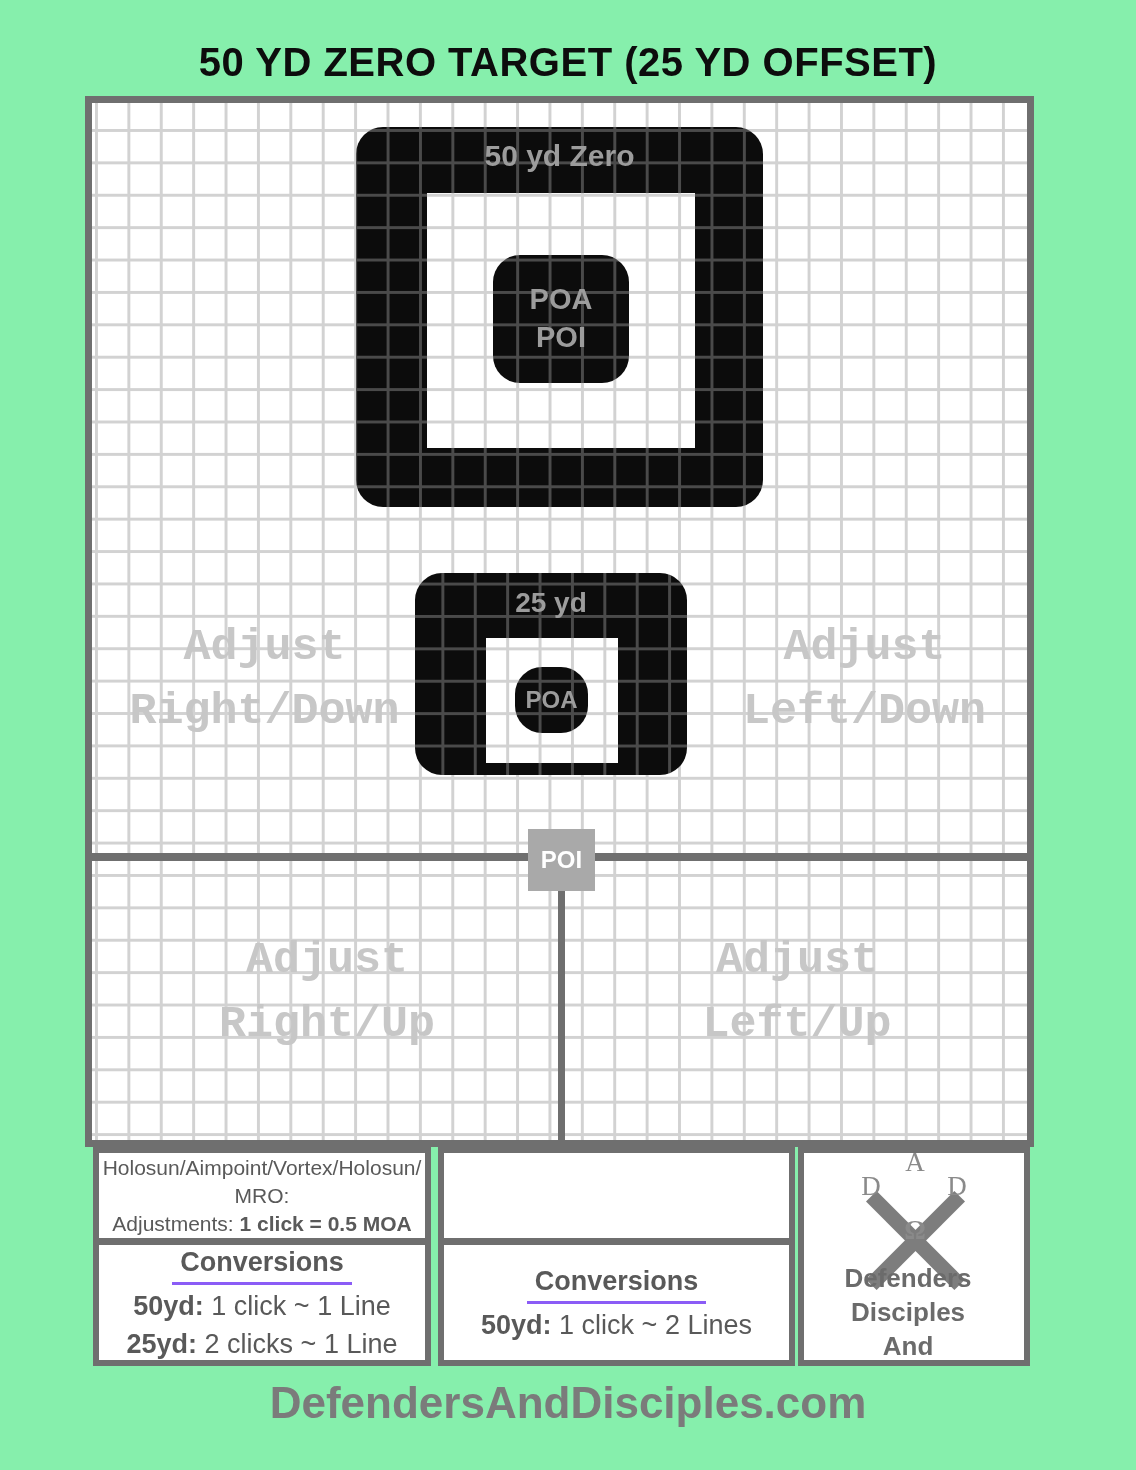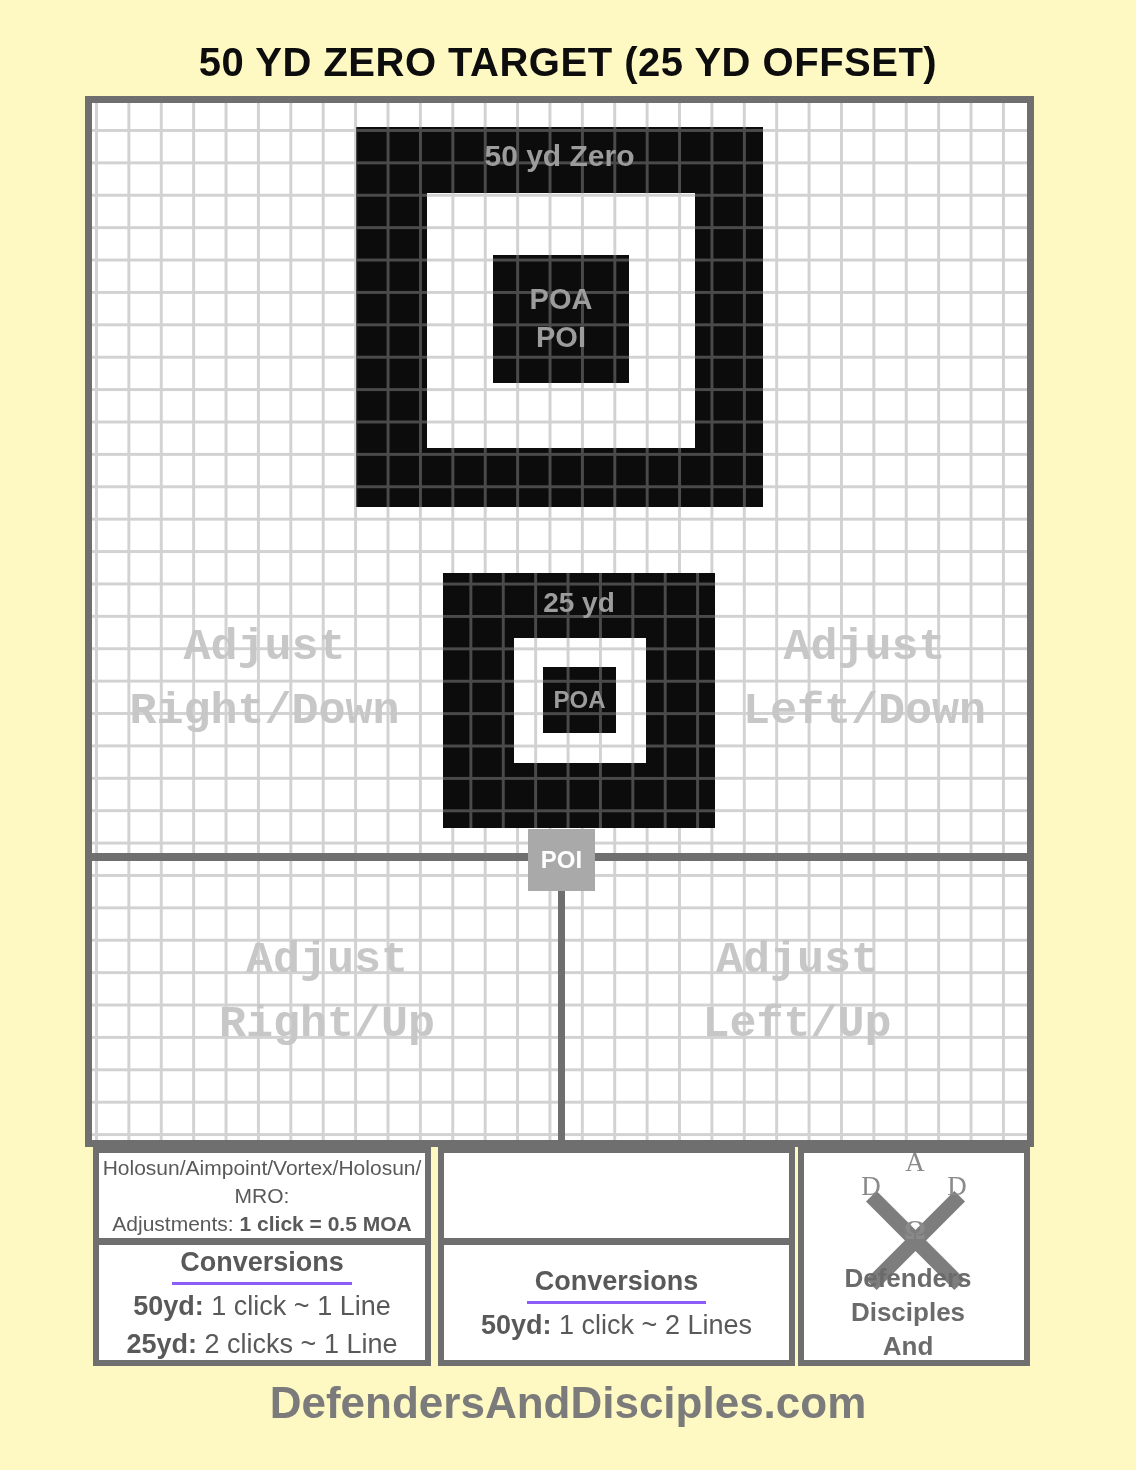"50 YD ZERO TARGET (25" .page { background: #fef9c3 -> #86efac }
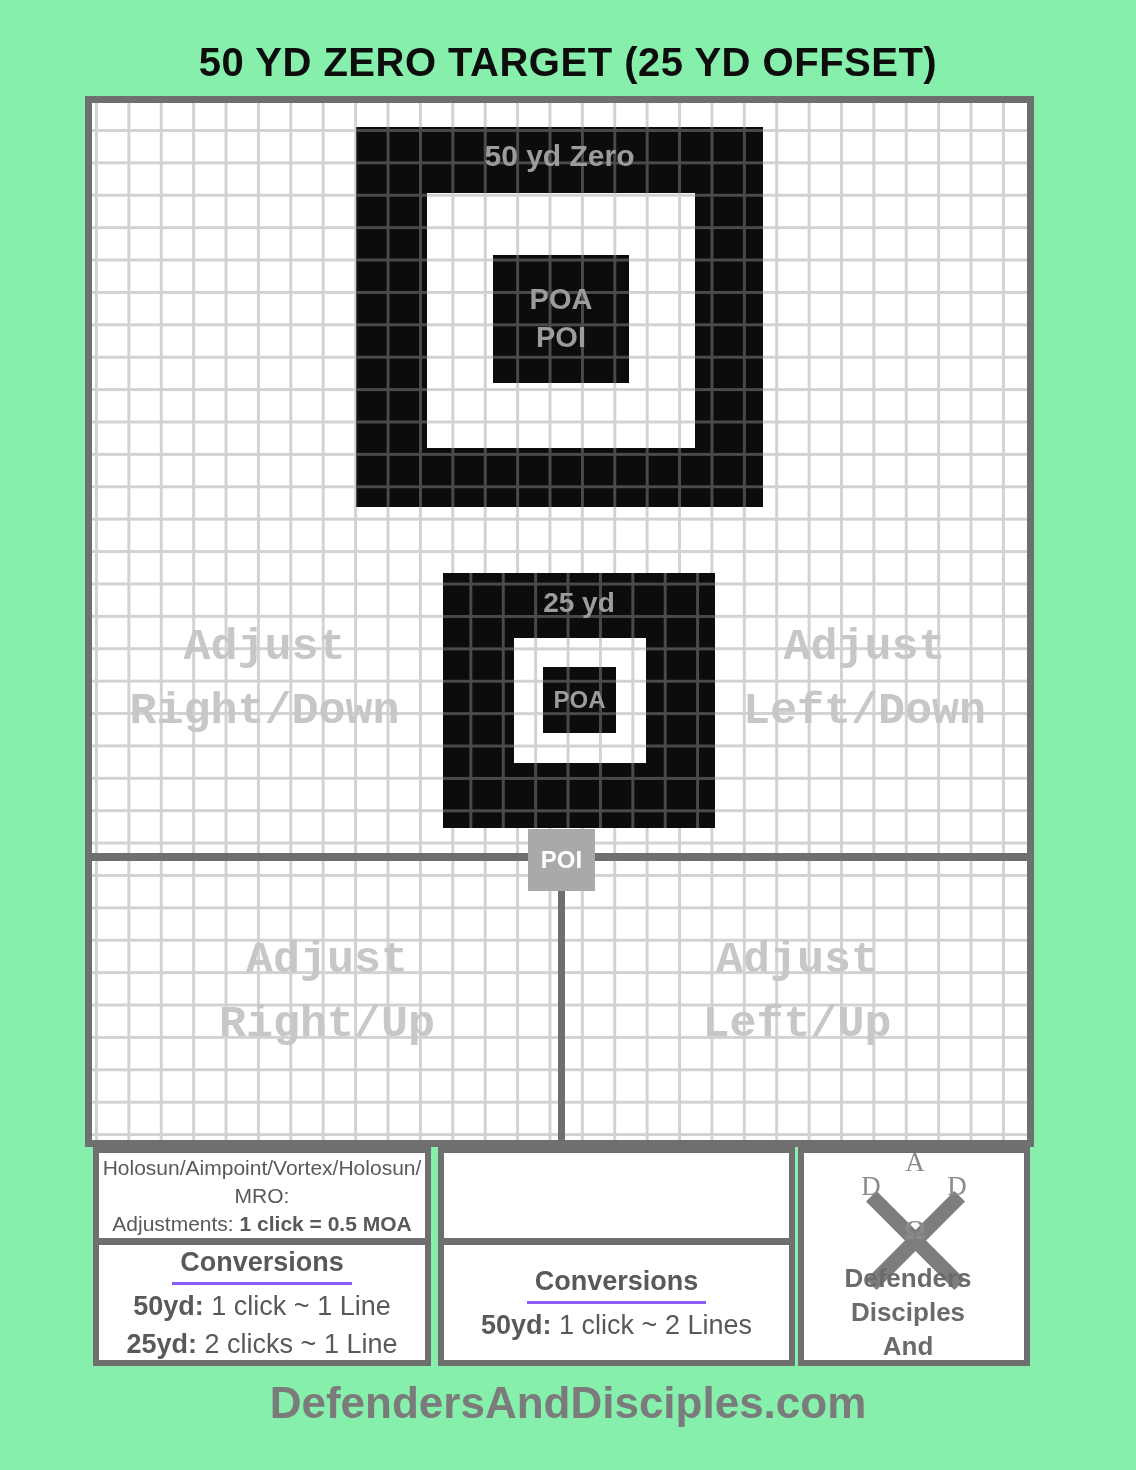"50 yd Zero" .black-sq { border-radius: none -> 27px }
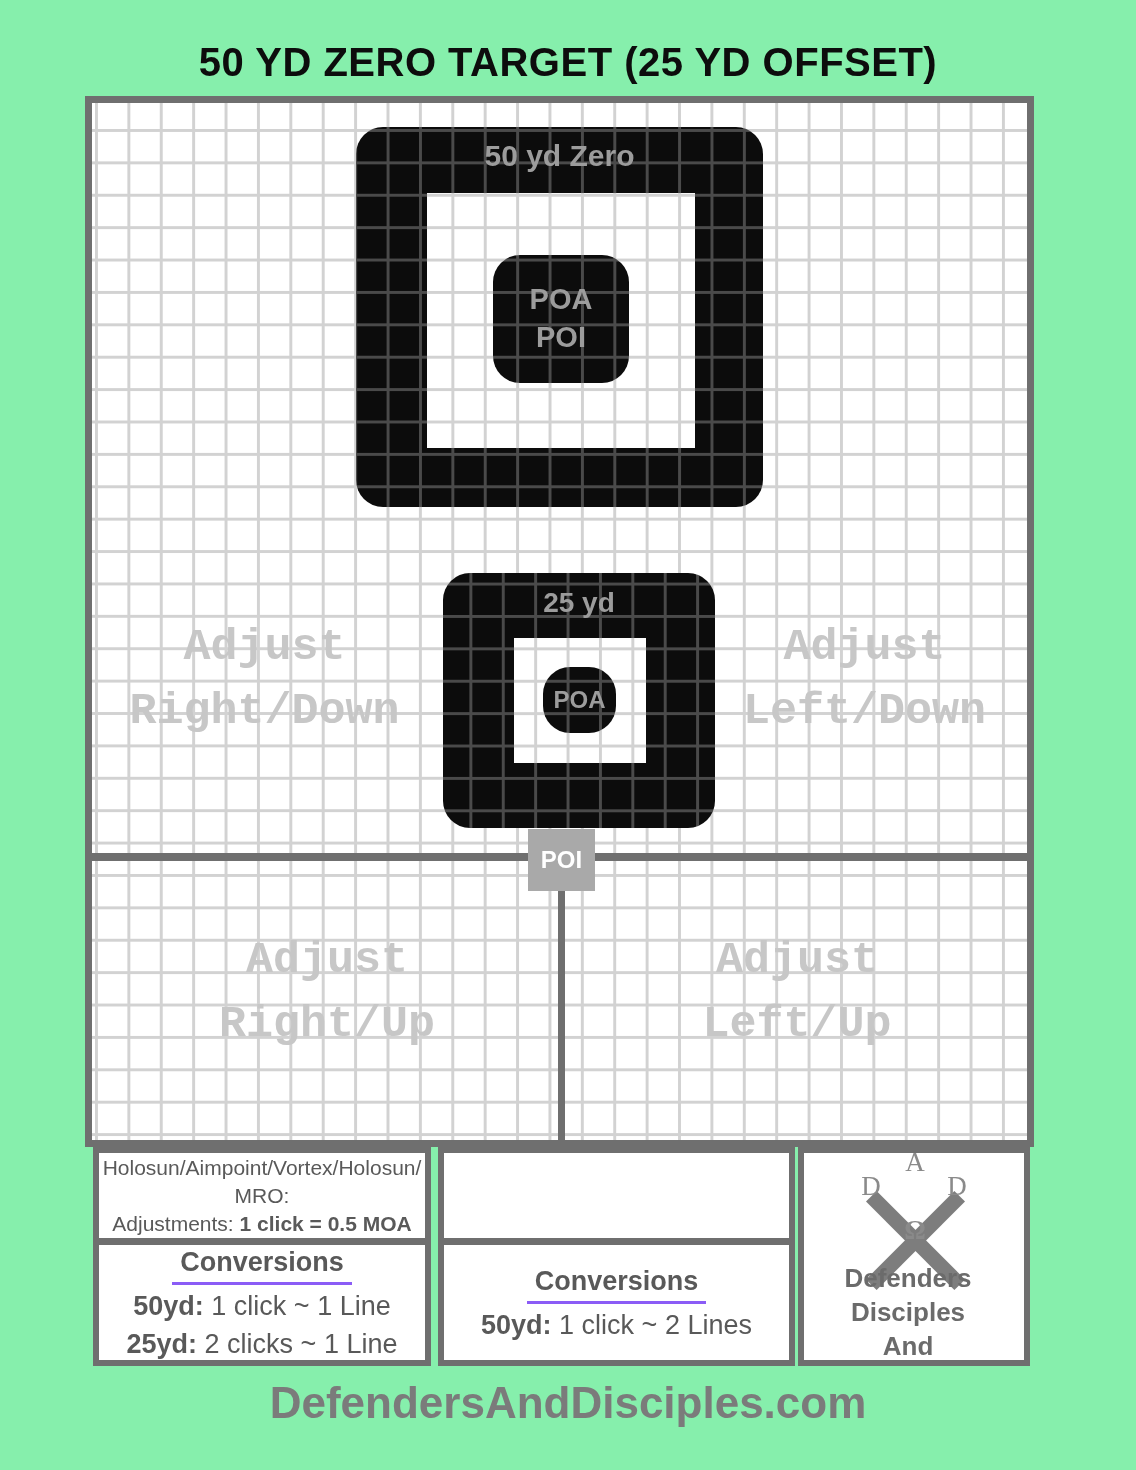"25 yd" div.black-sq { height: 255px -> 202px; left: 351px -> 323px }
